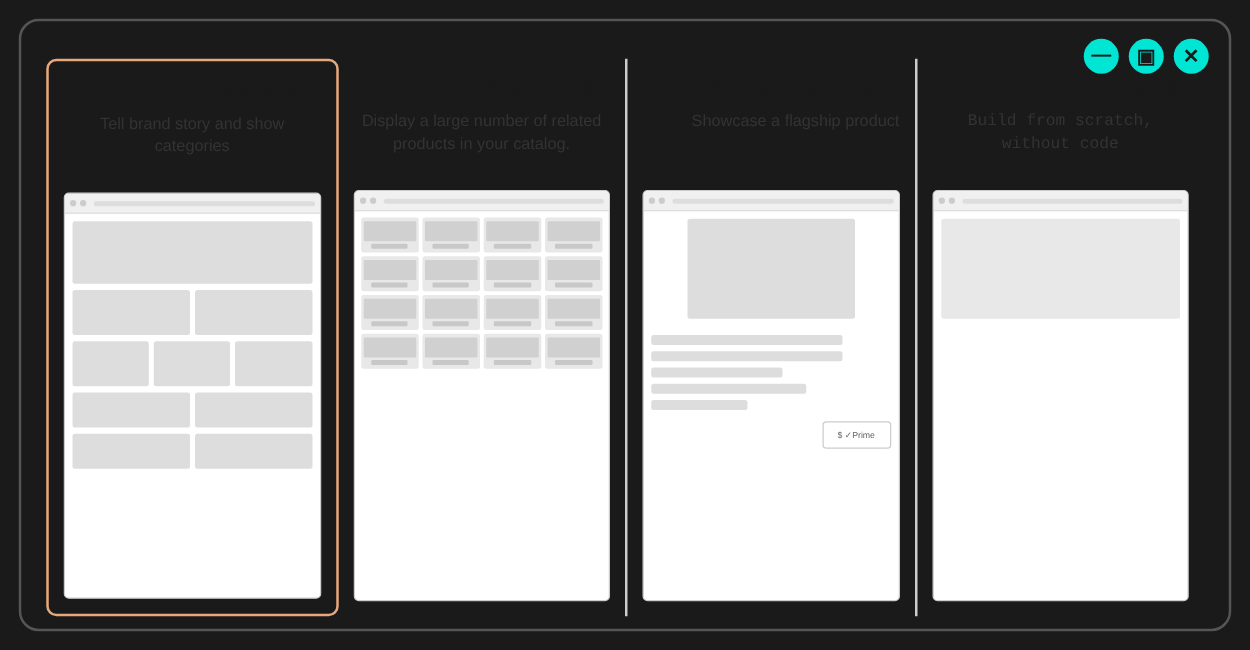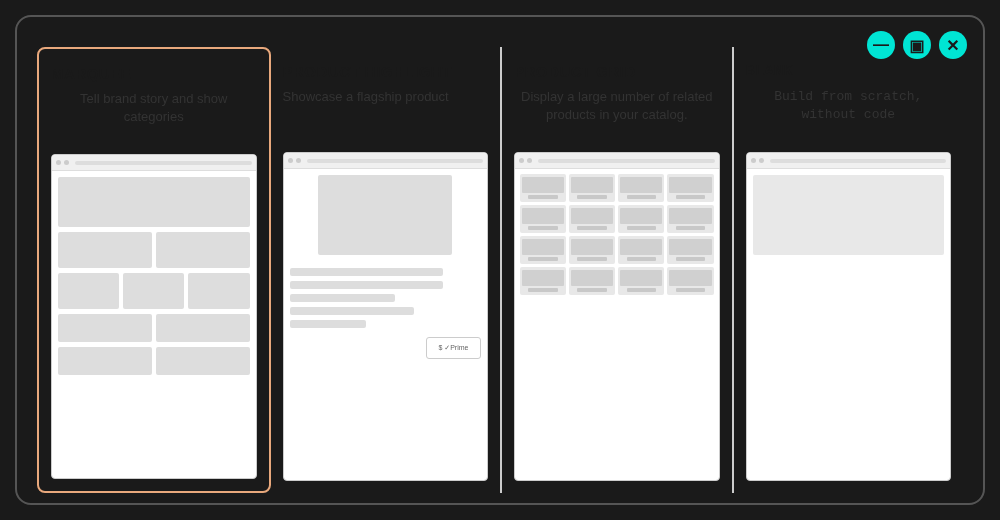"Tell brand story and show" .card { align-items: flex-start -> flex-end }
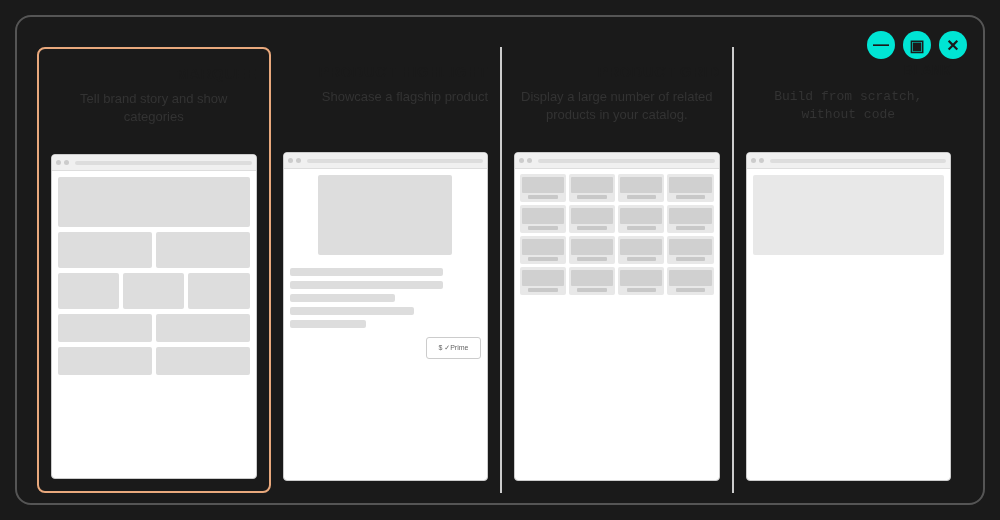"Showcase a flagship product" div.card { order: before "Display a large number of" -> after "Display a large number of" }
